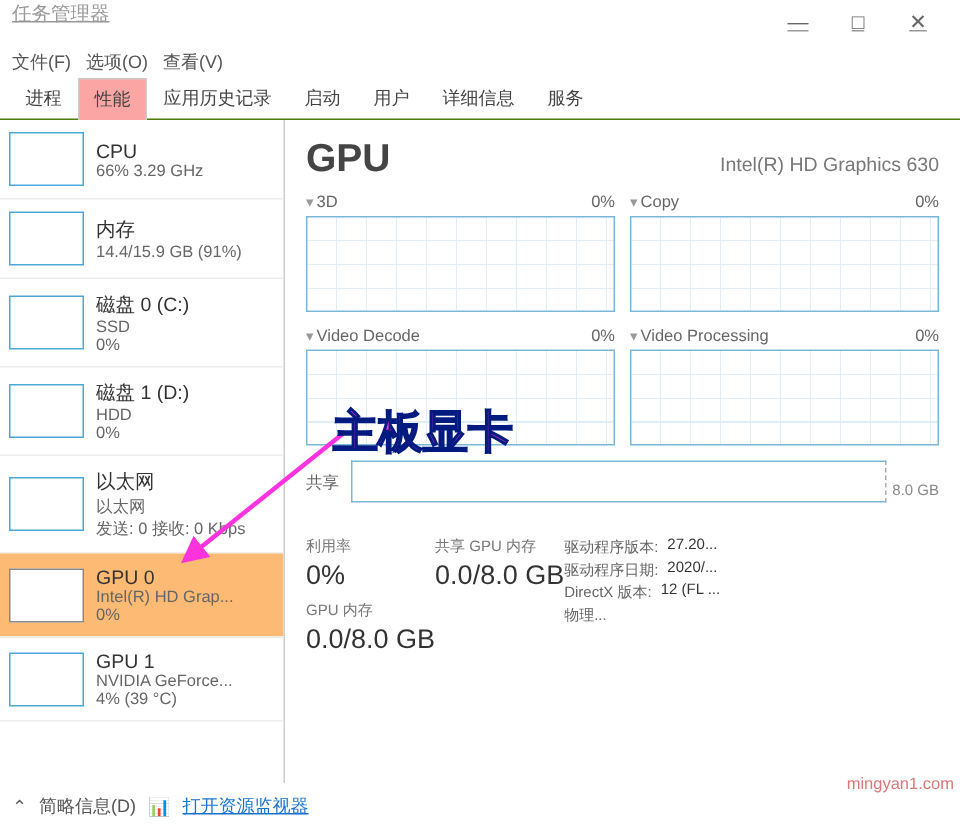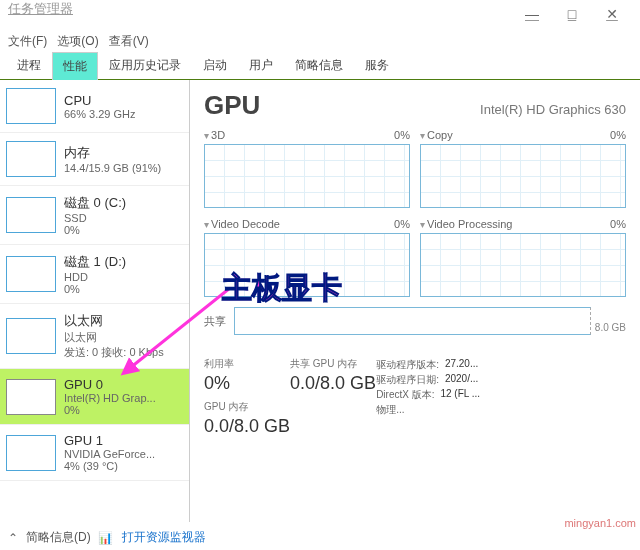"性能" .tab.active { background: #5eead4 -> #fca5a5 }
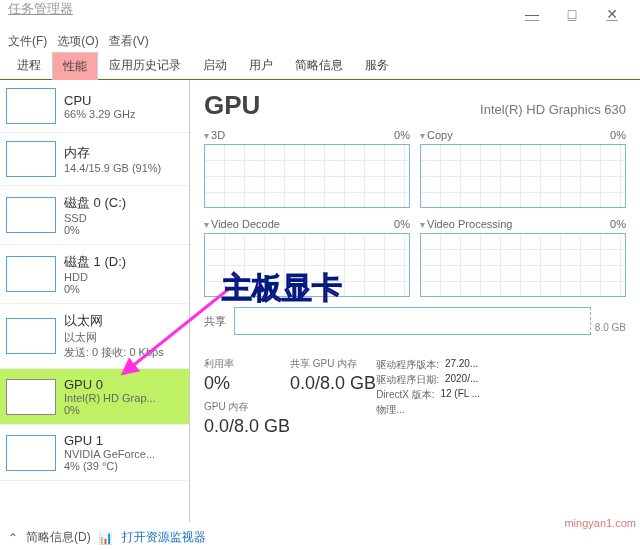"简略信息" span.tab { text: 简略 -> 详细 }
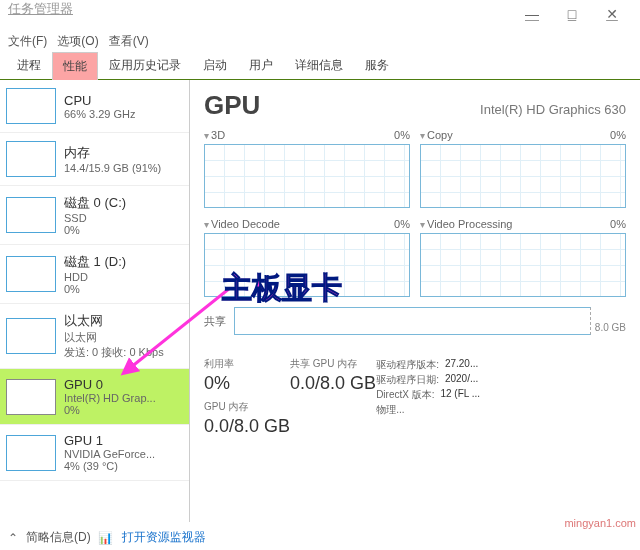"GPU 0" .side-item.selected { background: #bef264 -> #fdba74 }
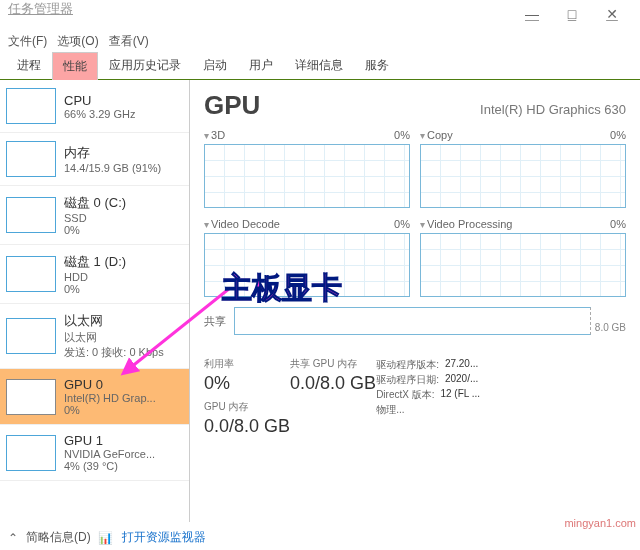"打开资源监视器" .footer .link { text-decoration: none -> underline }
